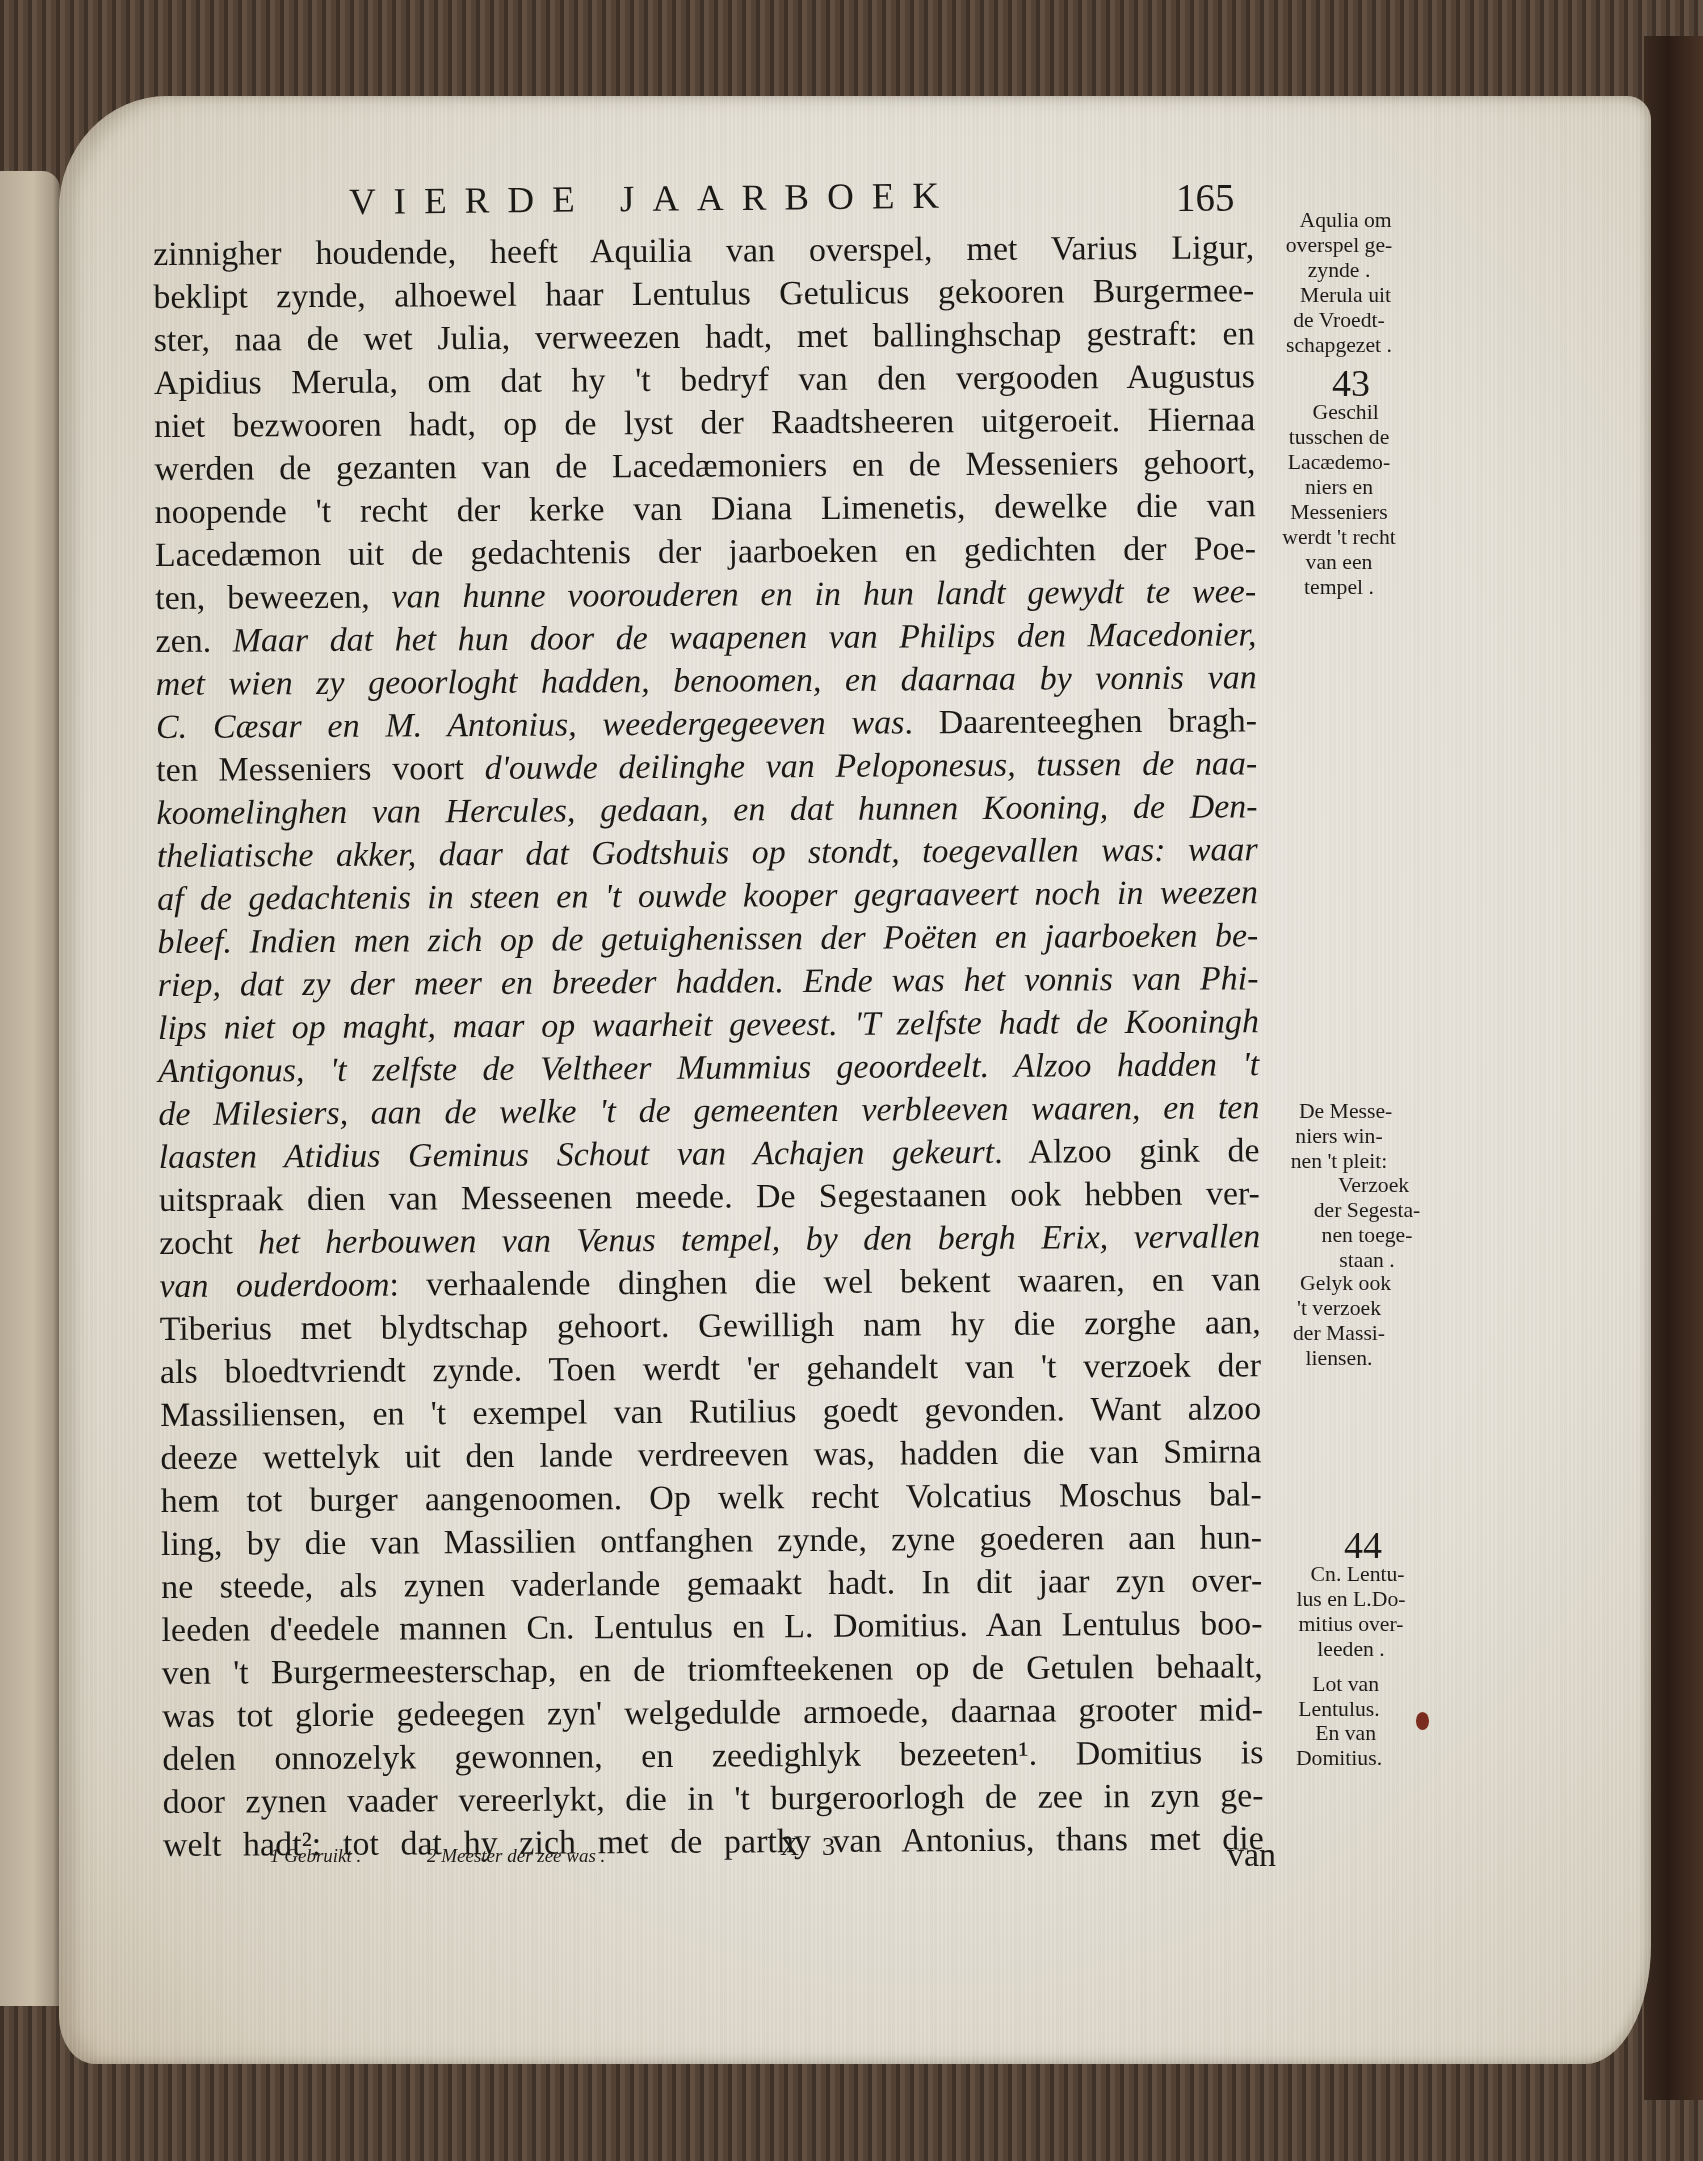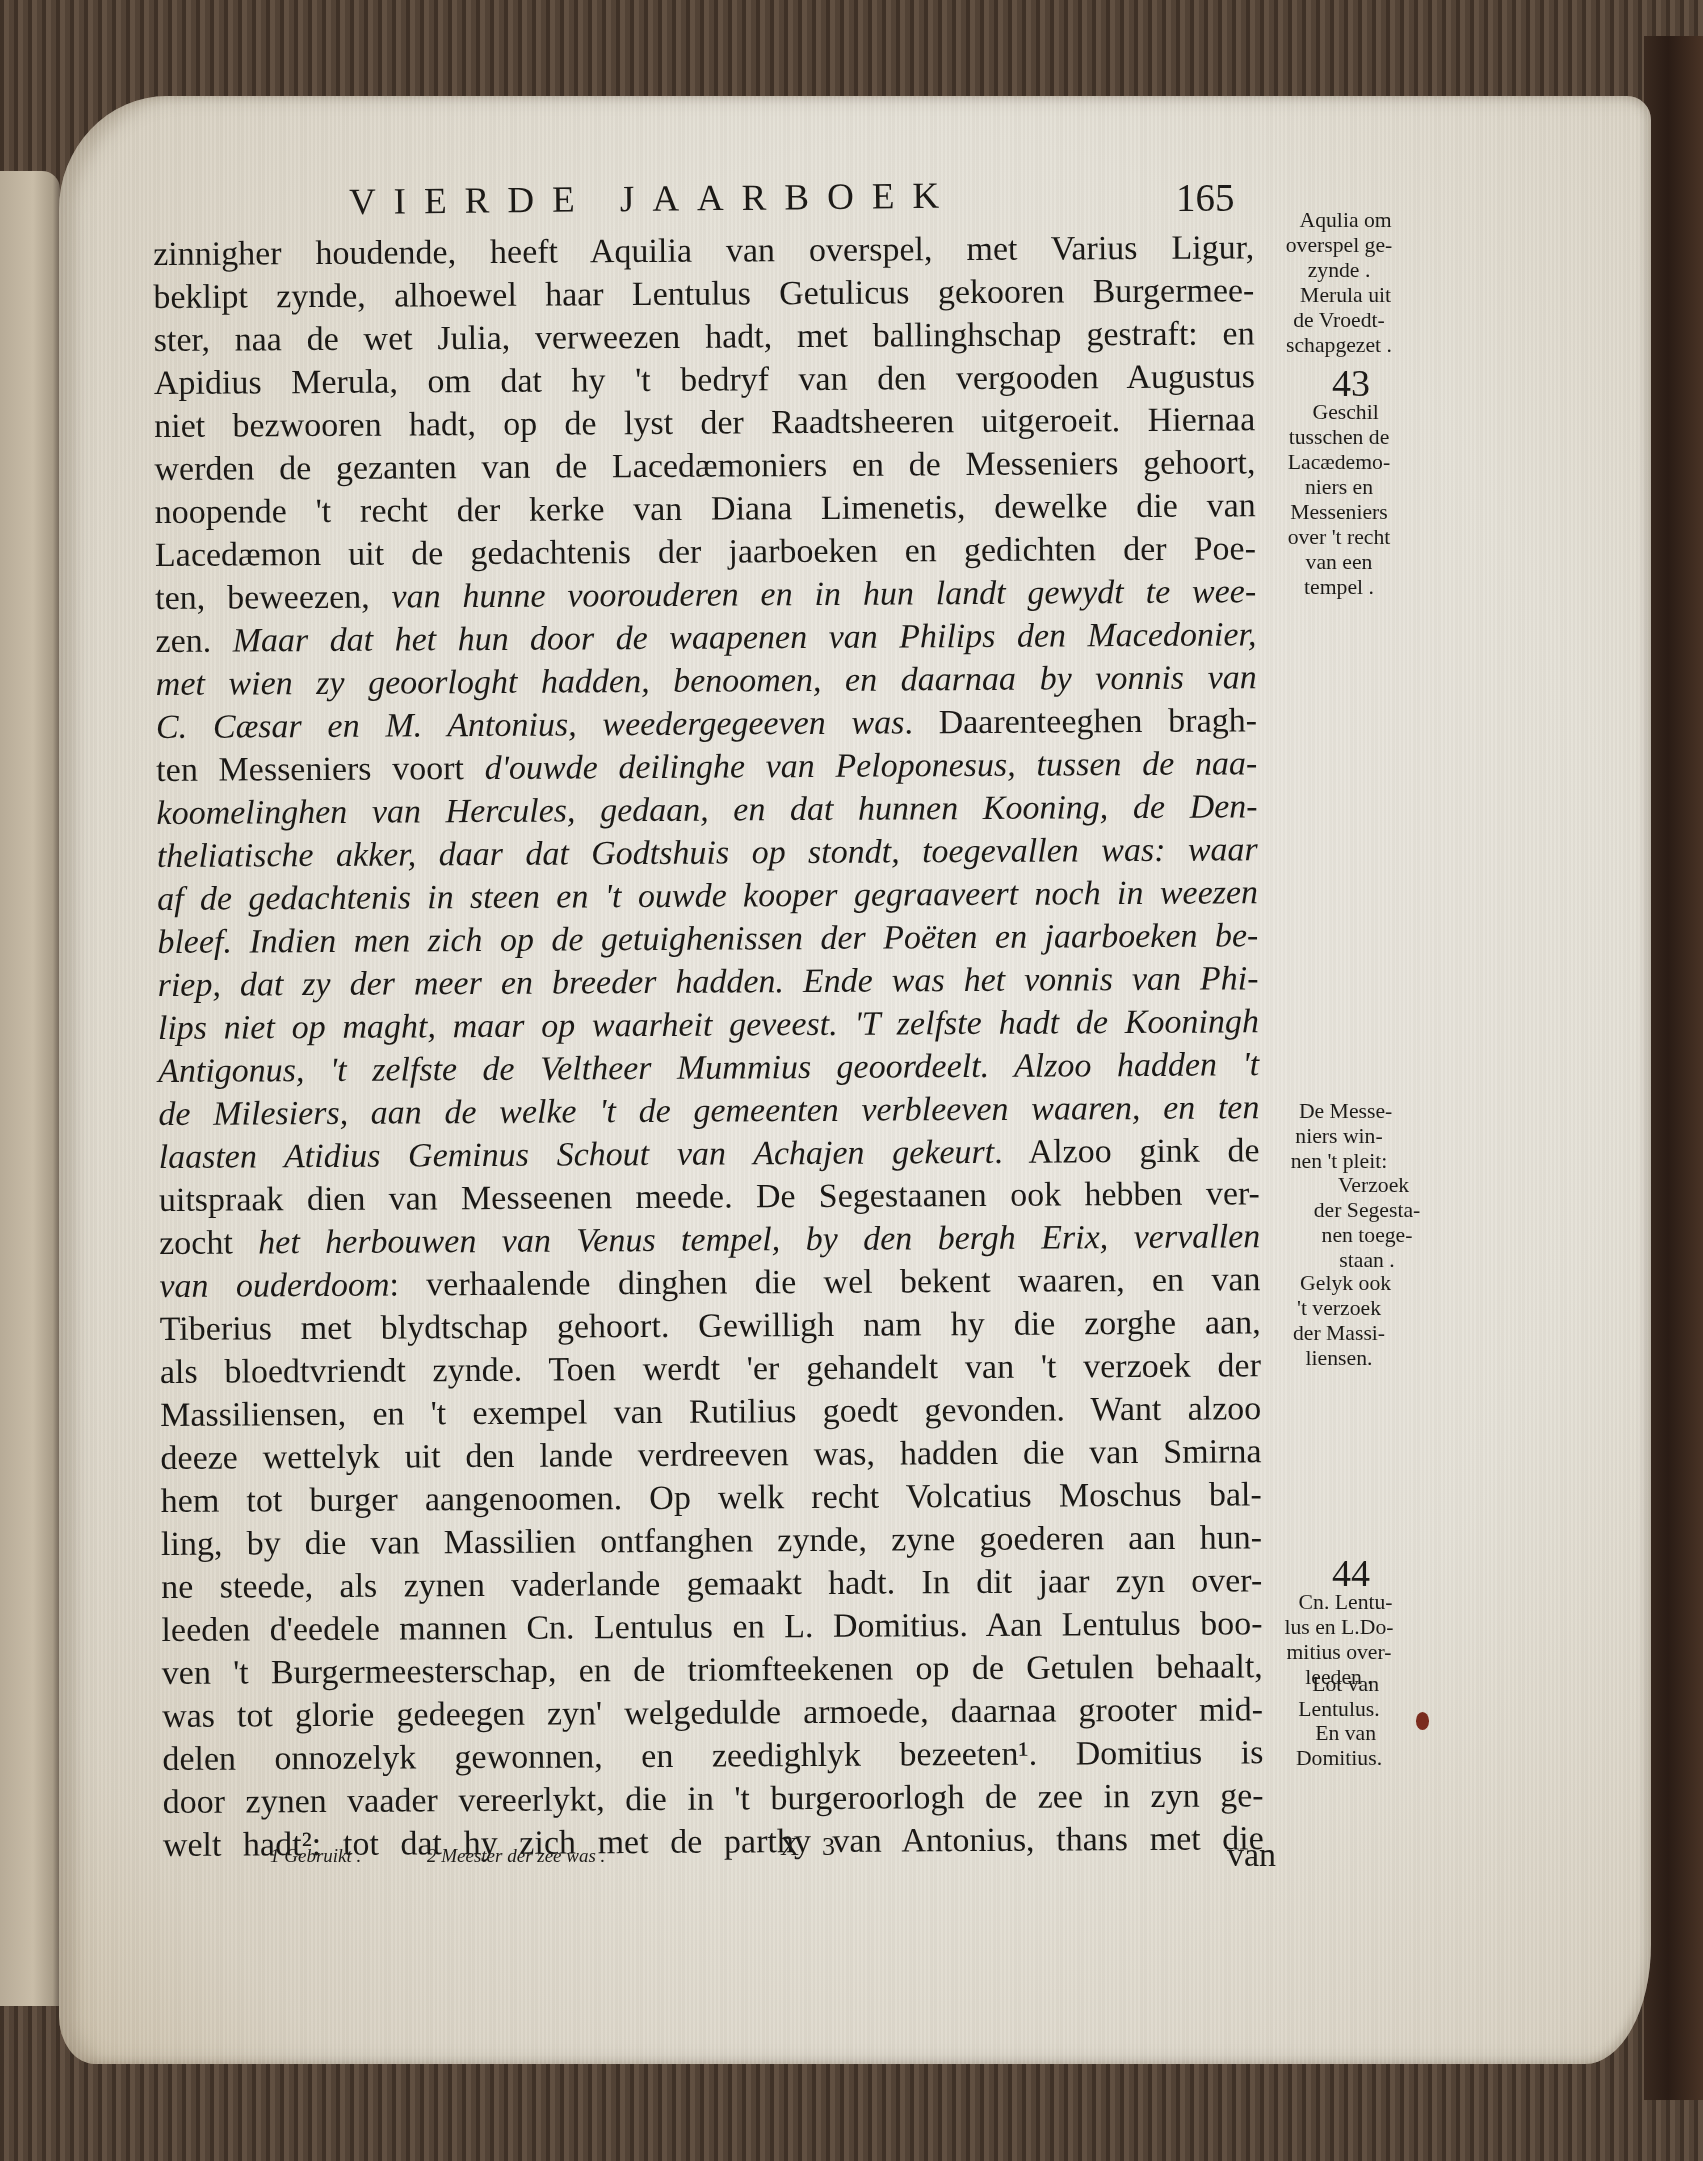"over 't recht" span.note { text: over -> werdt }
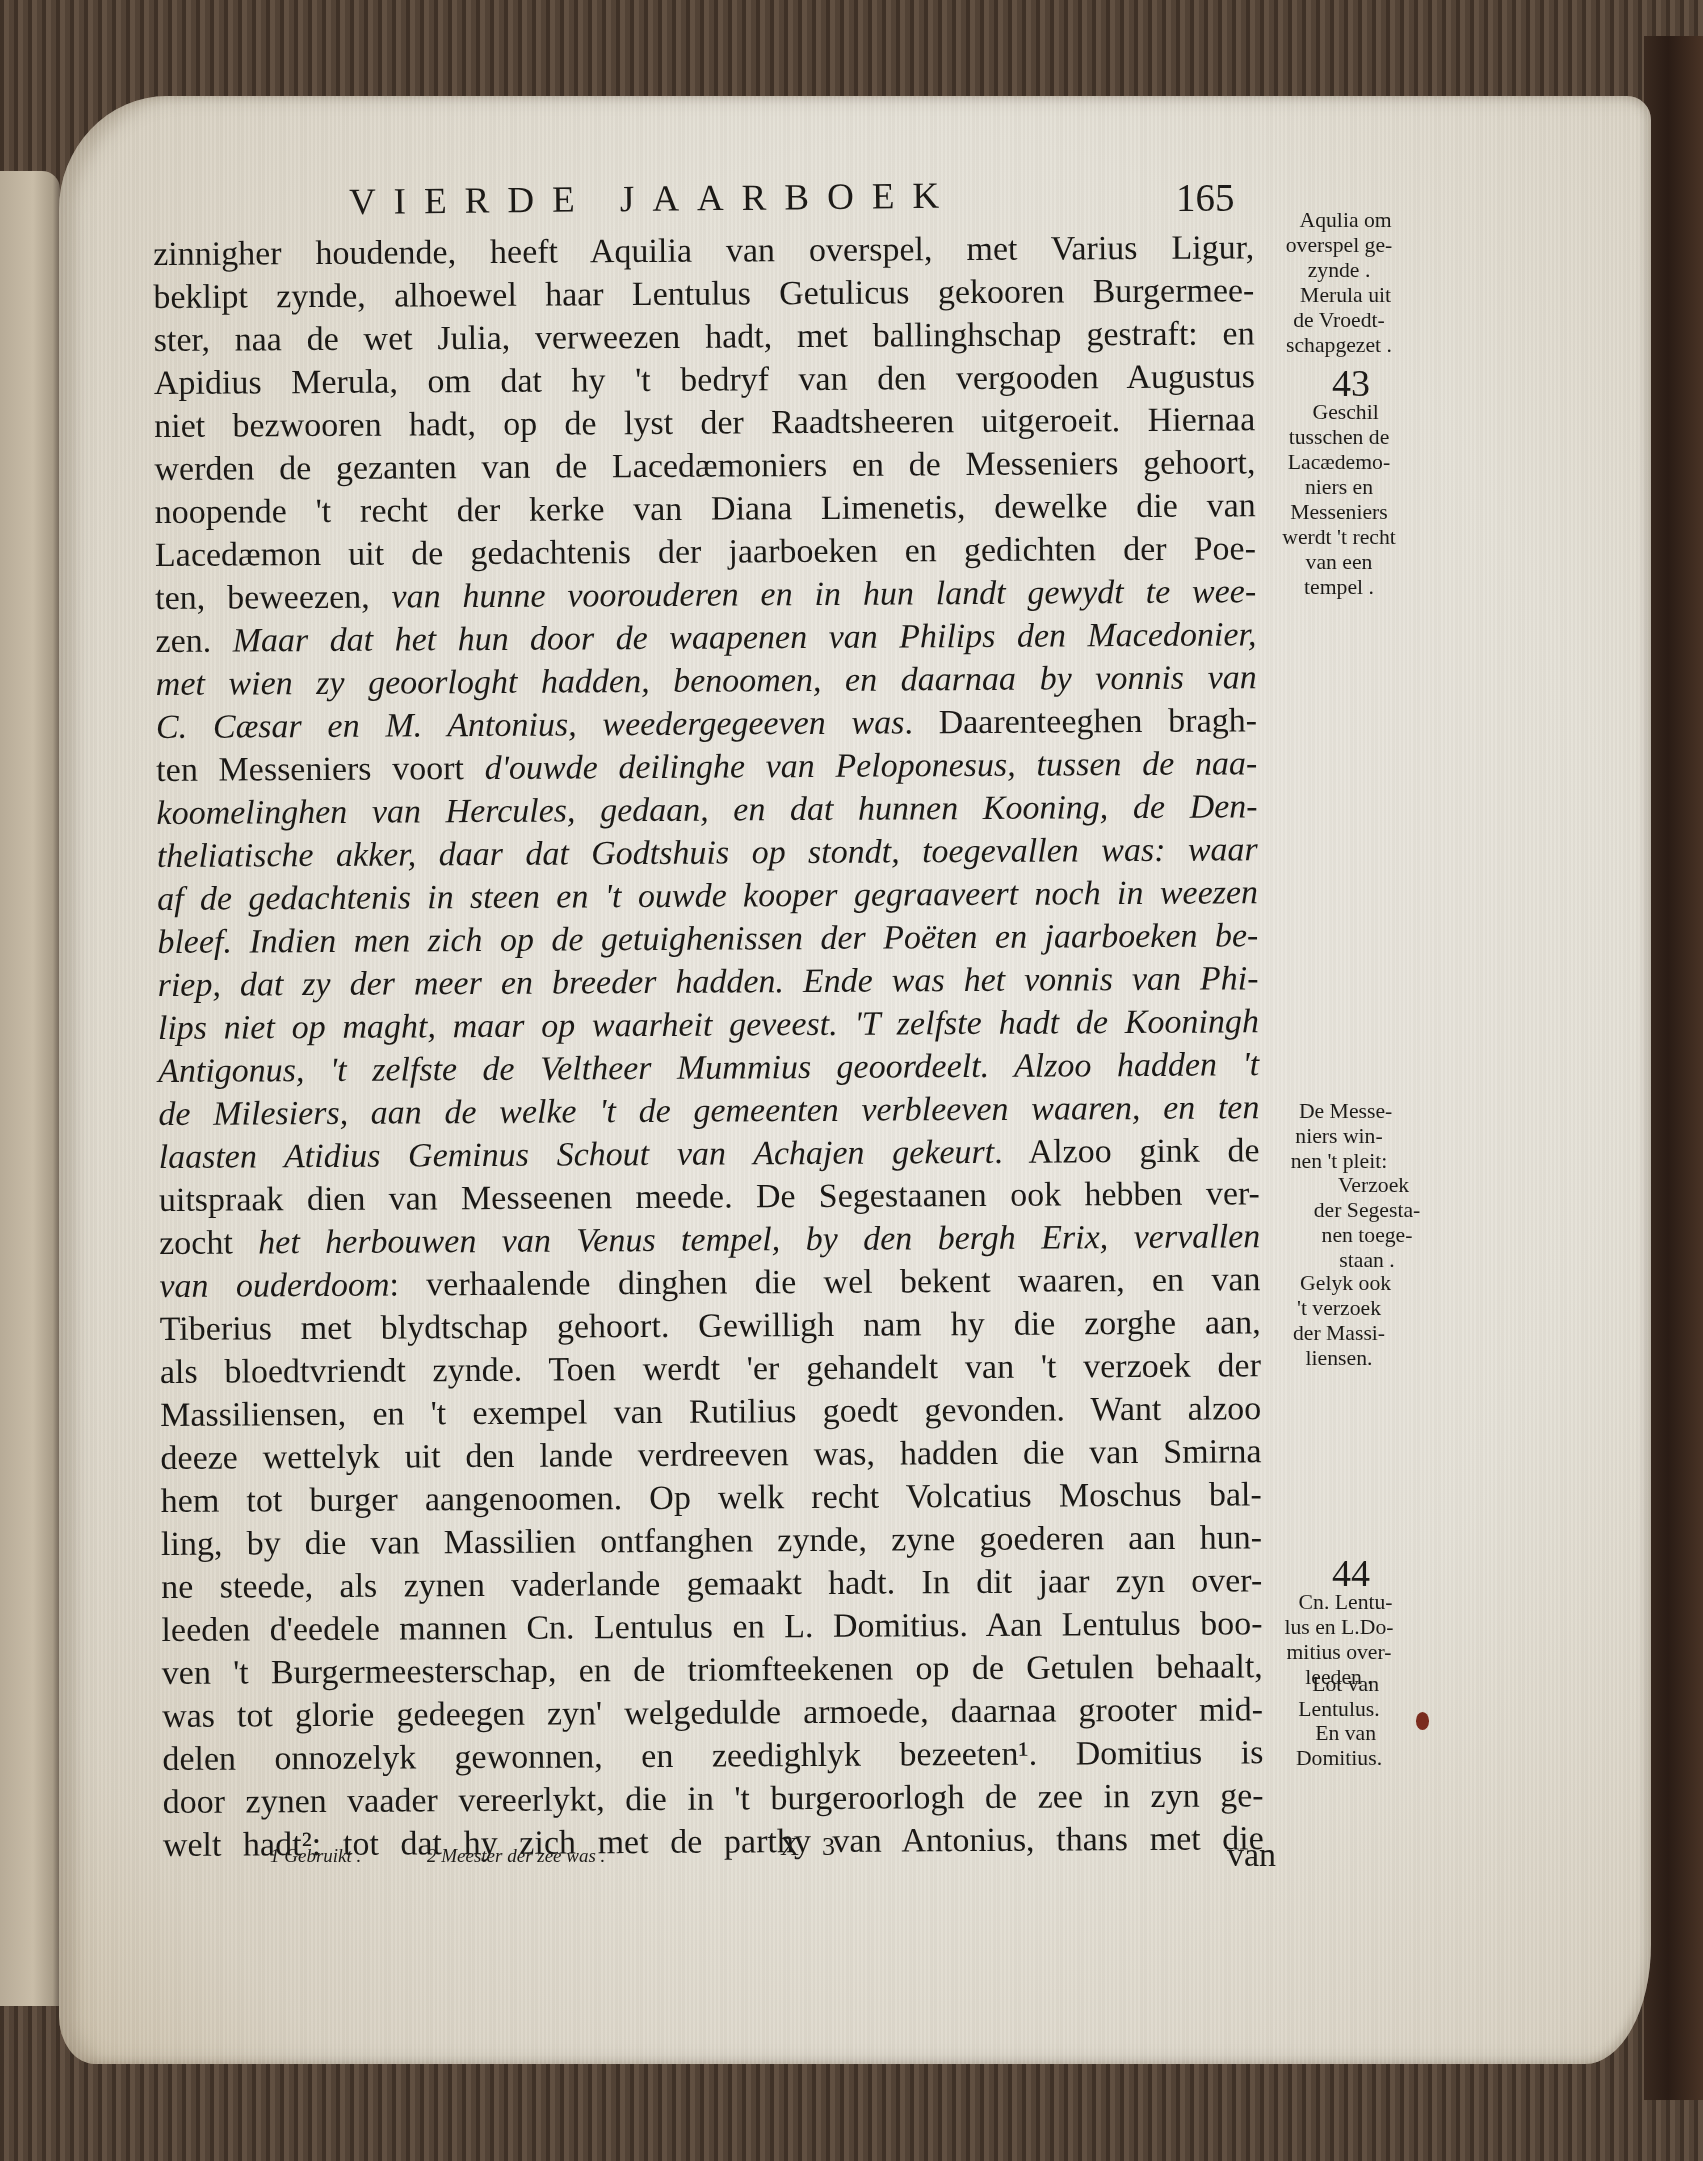"44" div.note-block { margin-left: none -> 12px; top: 1340px -> 1312px }
